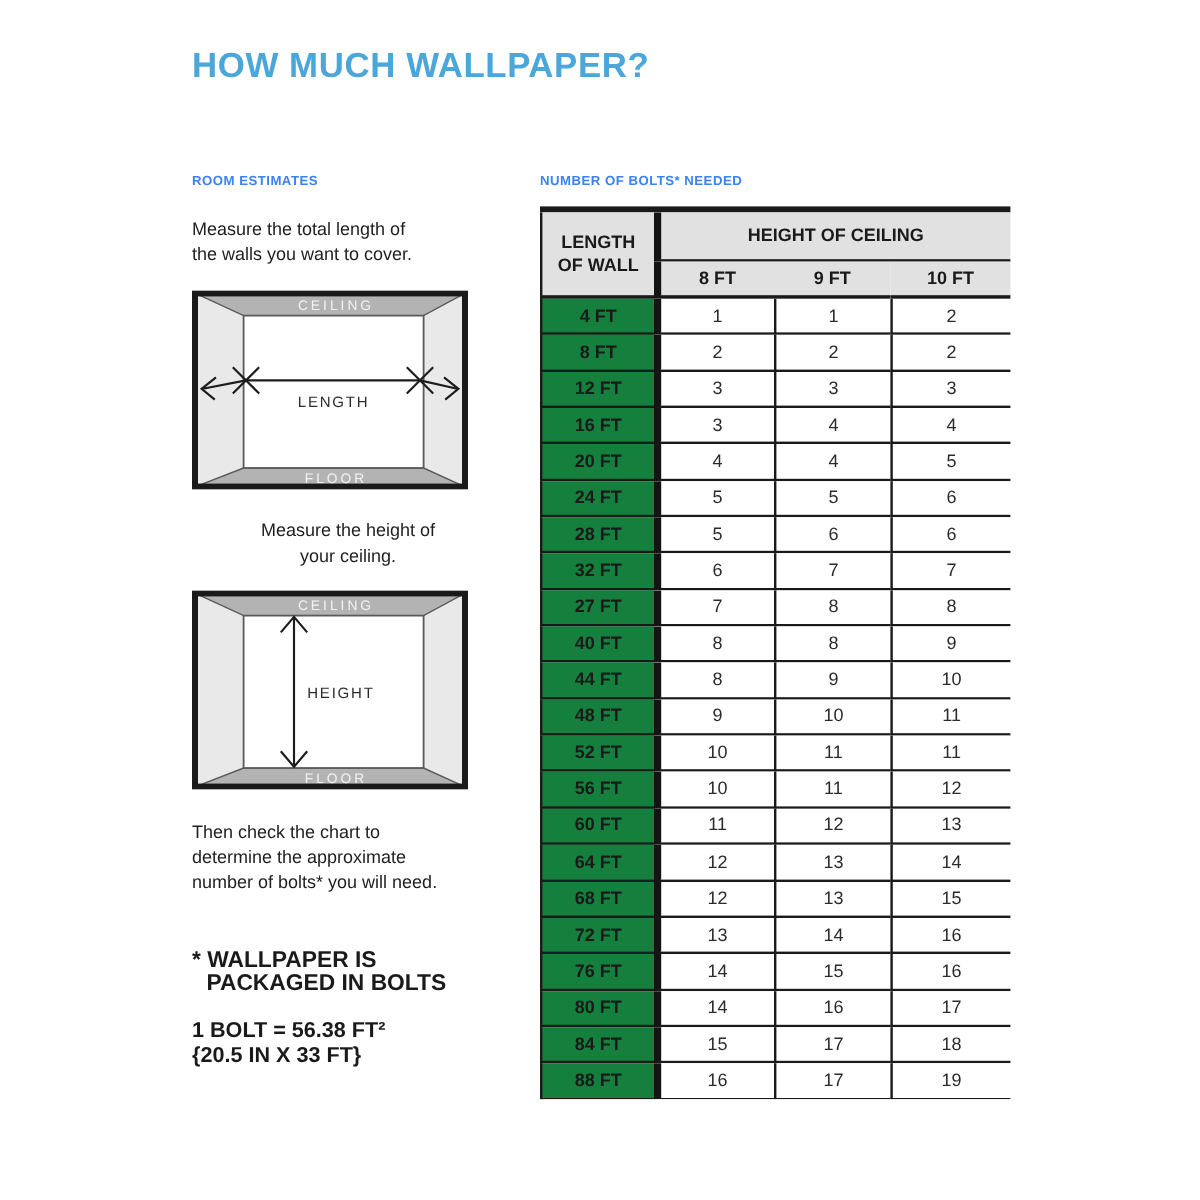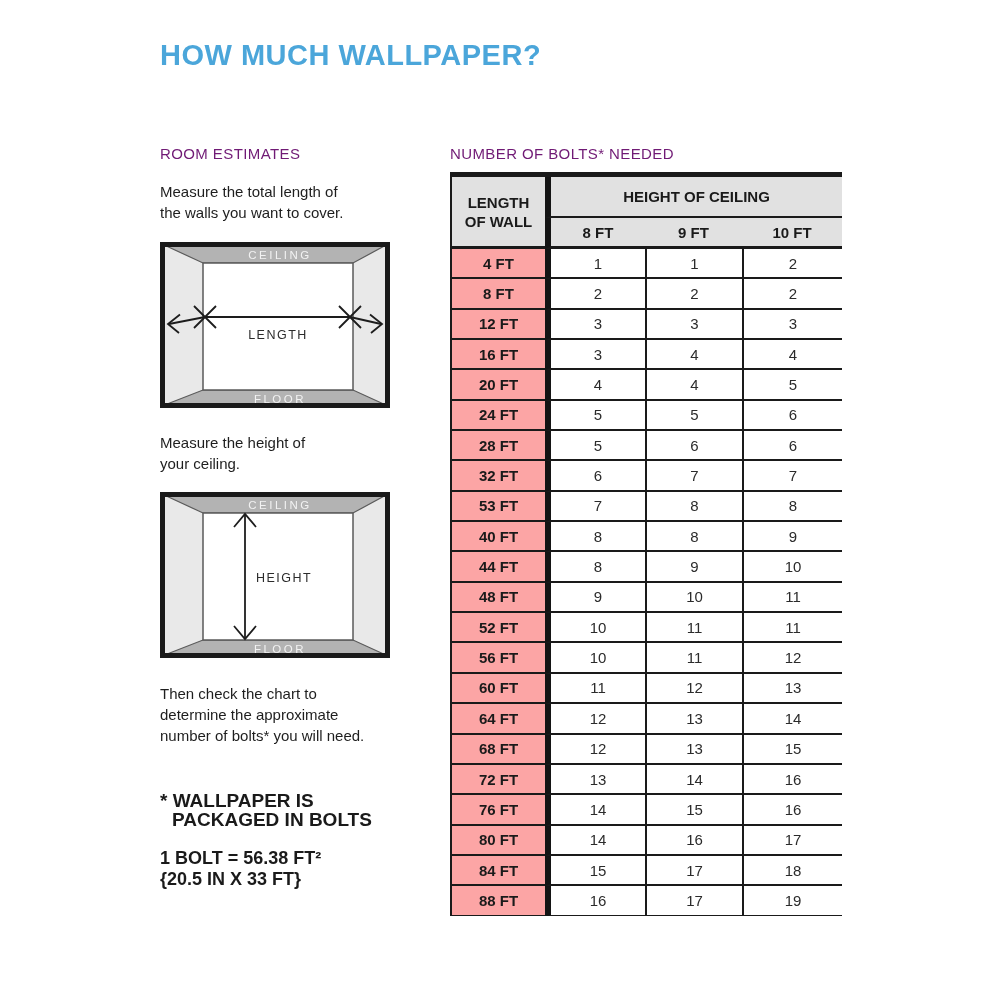"ROOM ESTIMATES" .sec-heading { color: #701a75 -> #3b82f6; font-size: 15px -> 11px; font-weight: normal -> bold }
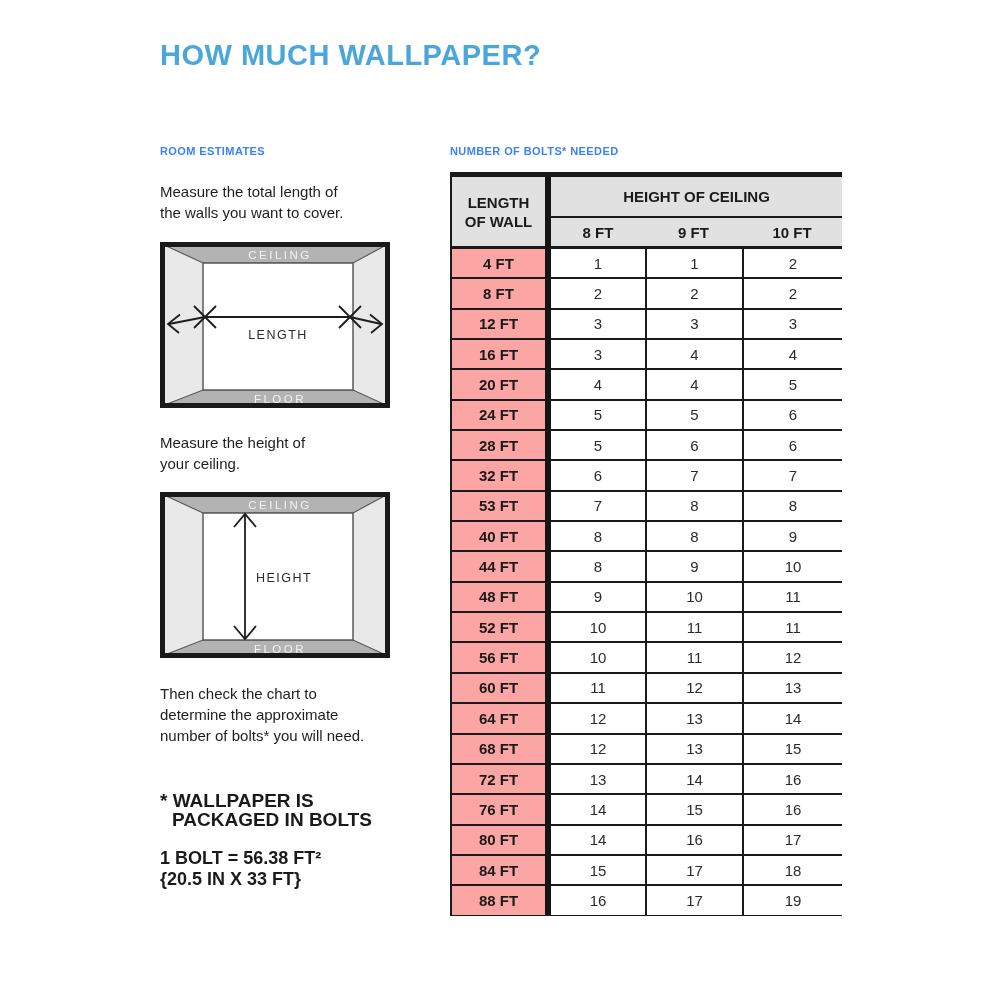"4 FT" .c-wall { background: #fca5a5 -> #15803d }
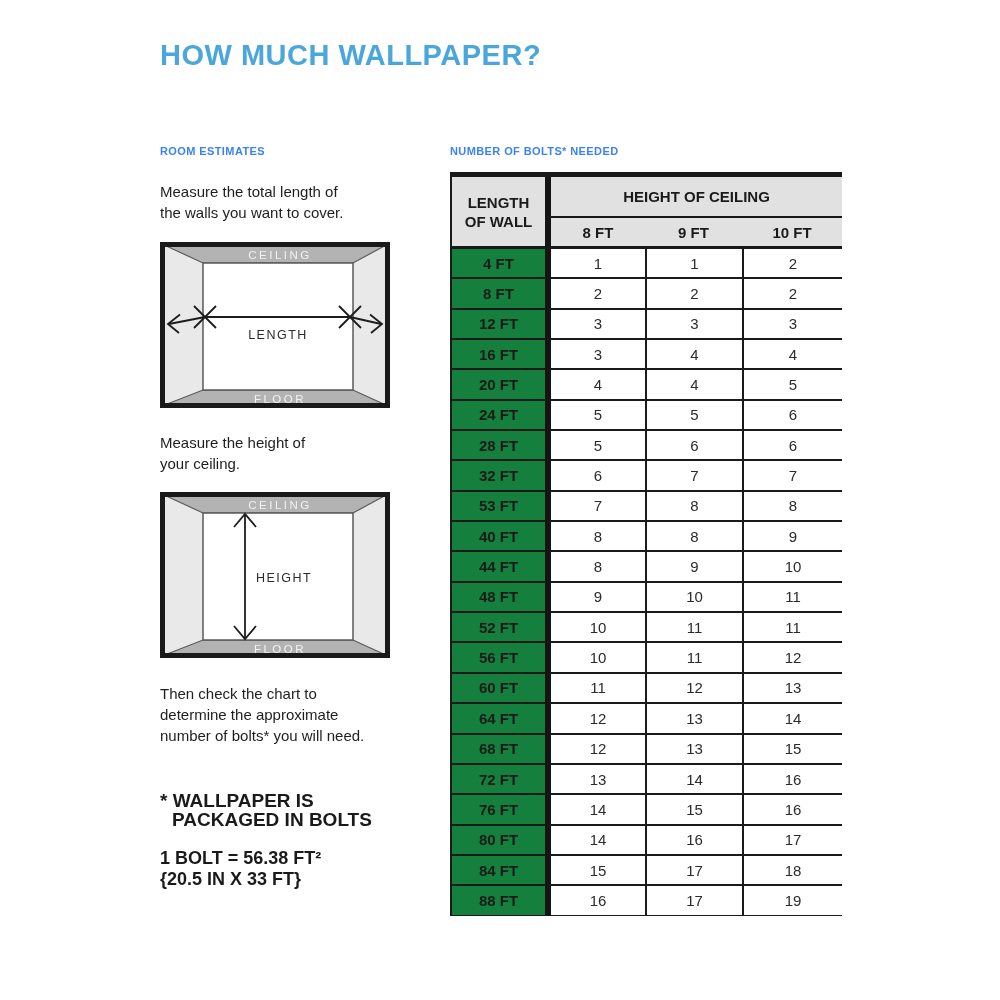"Measure the height of" #step2 { text-align: none -> center }
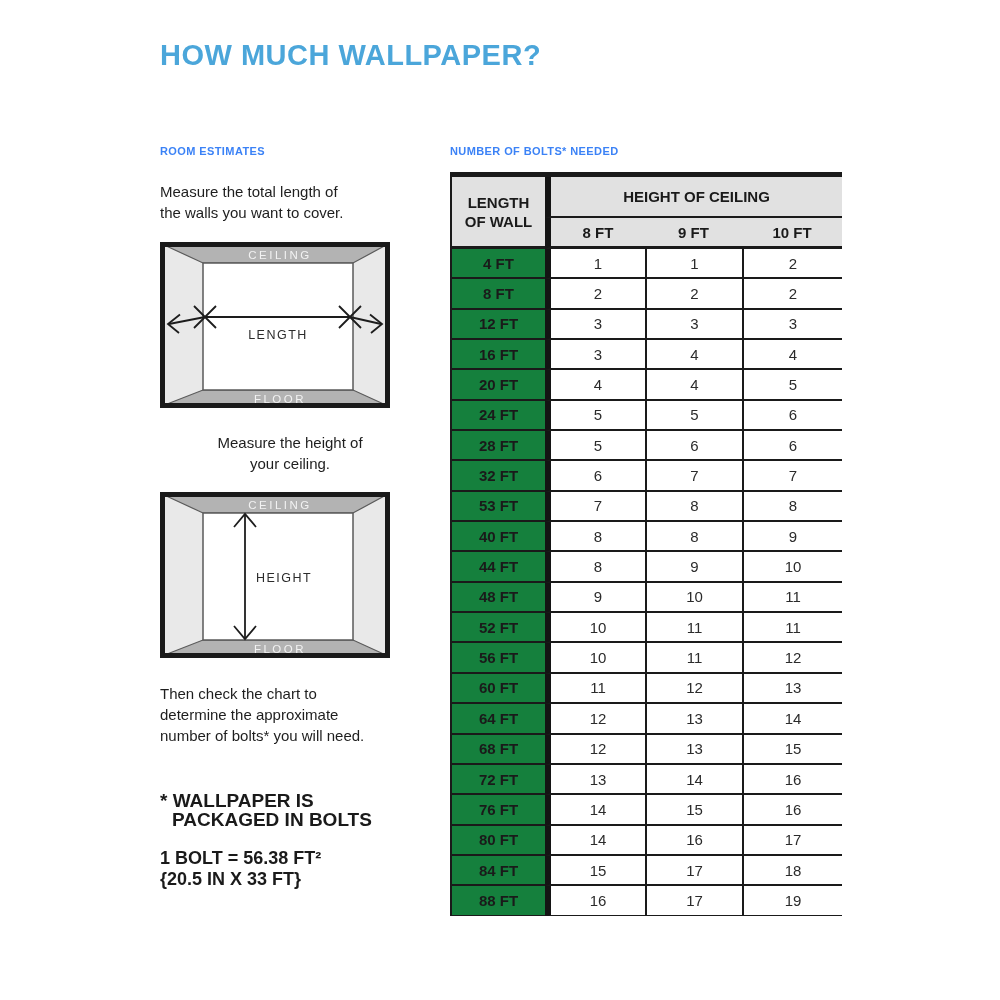"53 FT" div.cell { text: 53 -> 27 }
